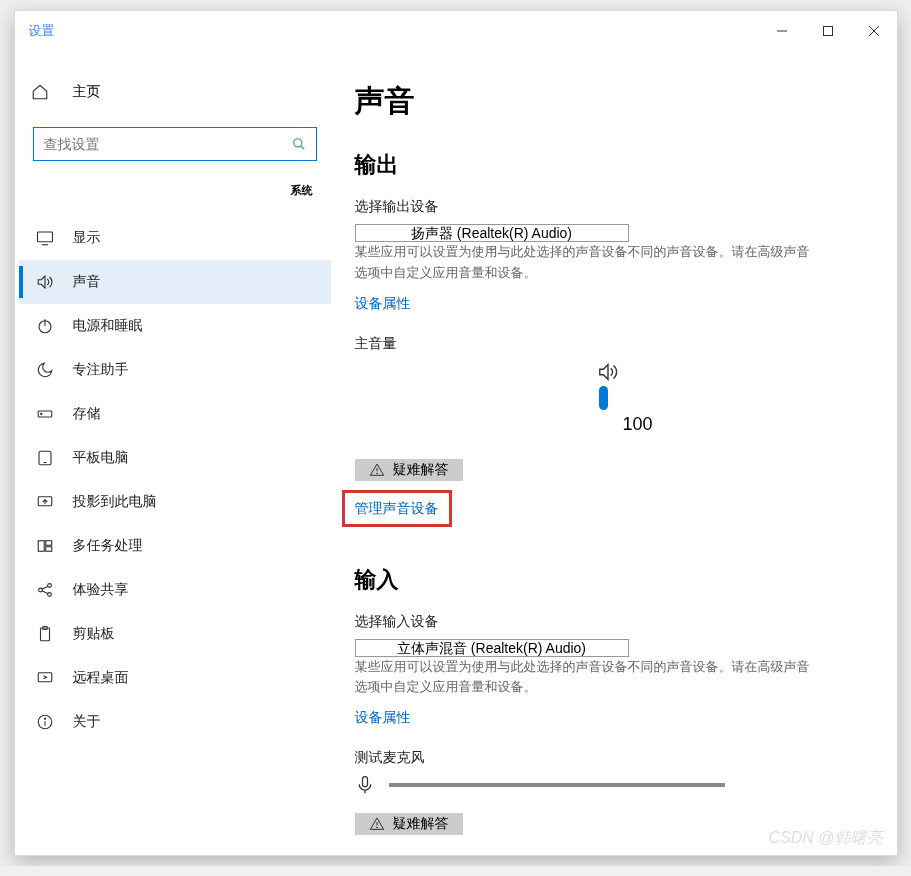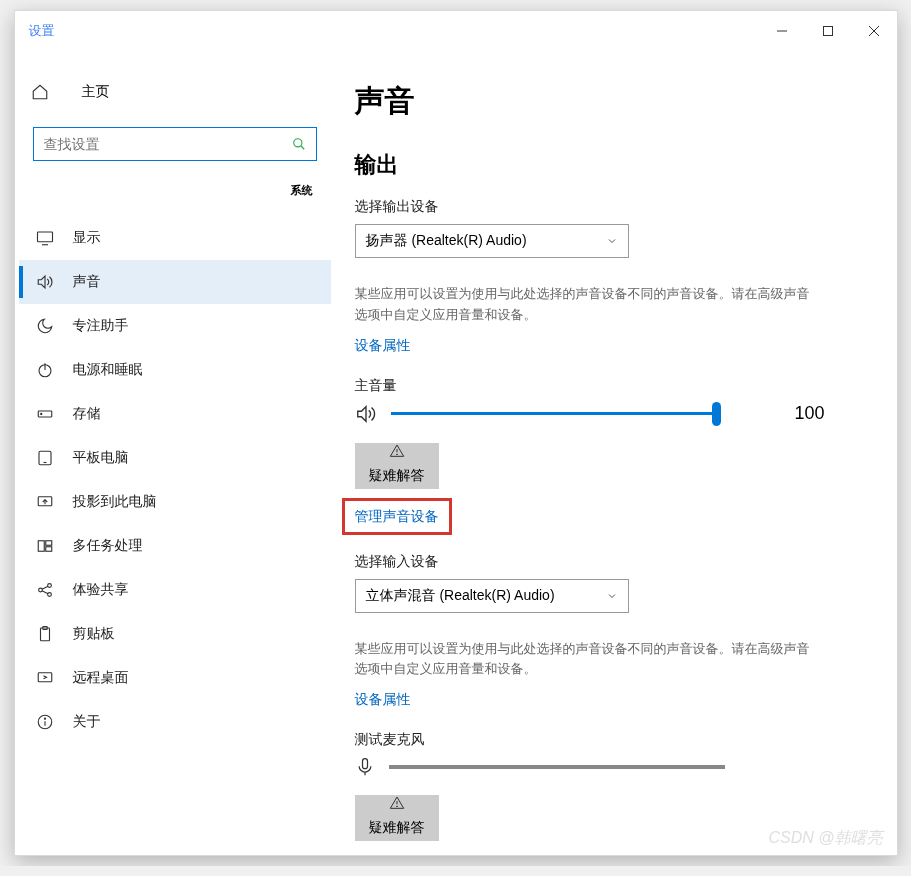"主页" .home-row { gap: 33px -> 24px }
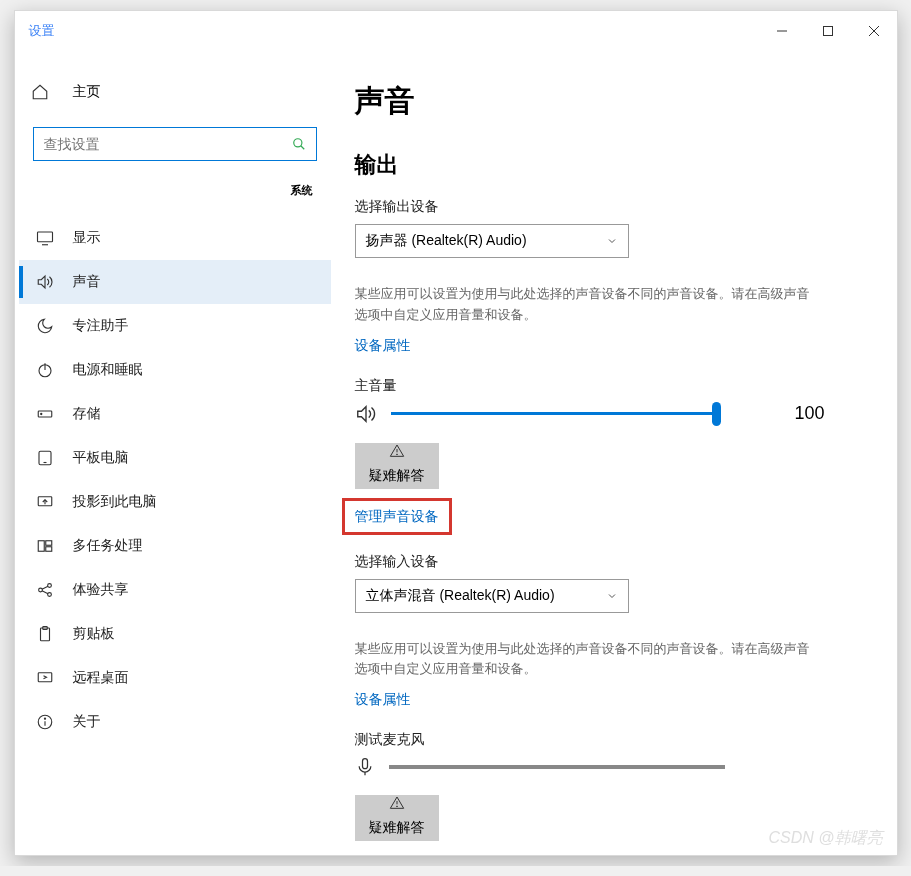"扬声器 (Realtek(R) Audio)" .select { flex-direction: none -> column; height: 34px -> 18px; margin-bottom: 26px -> 0 }
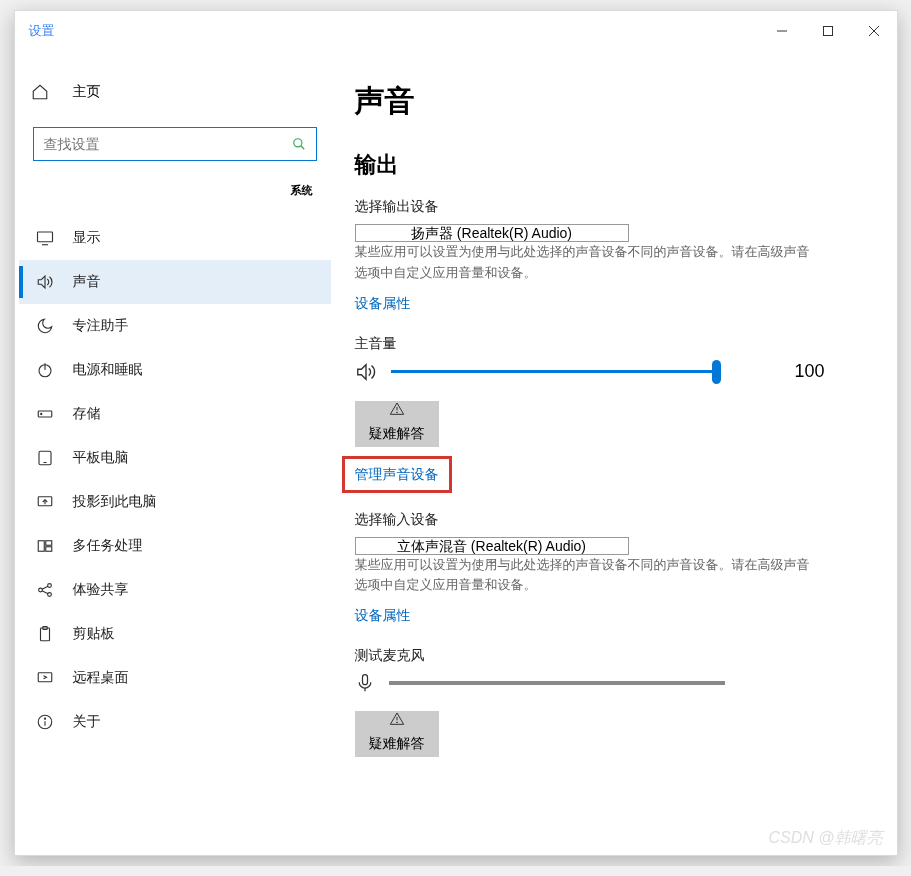"专注助手" li.nav-item { order: before "电源和睡眠" -> after "电源和睡眠" }
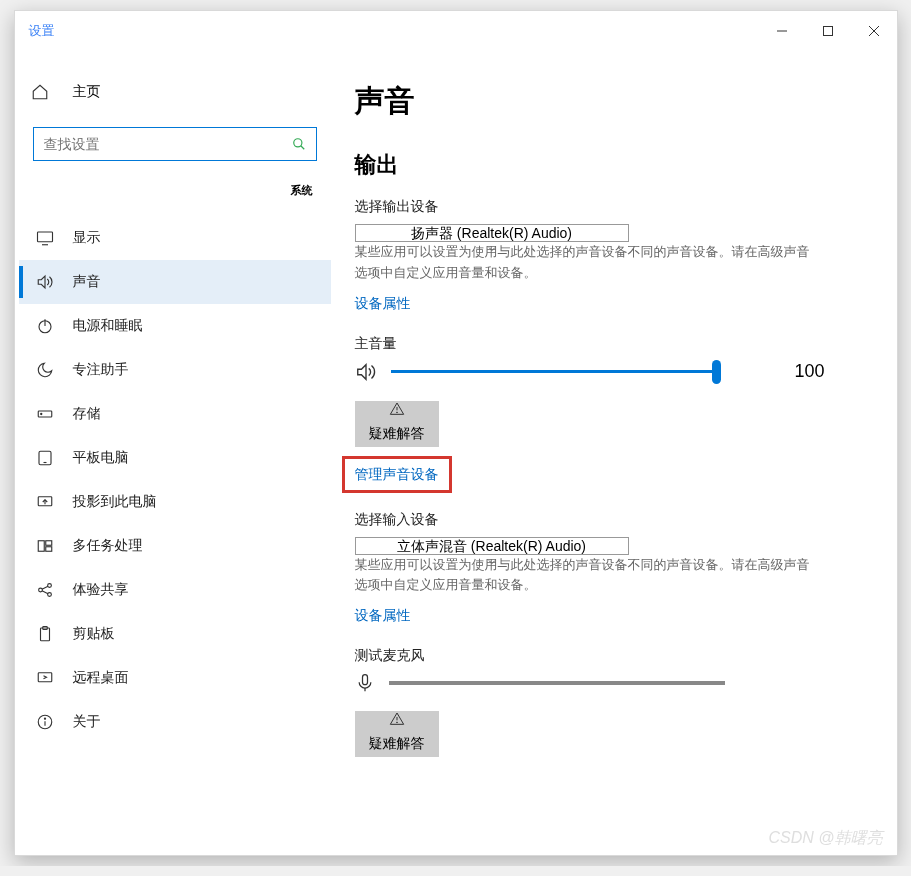"100" .slider-row { flex-direction: none -> column; margin-bottom: 18px -> 24px }
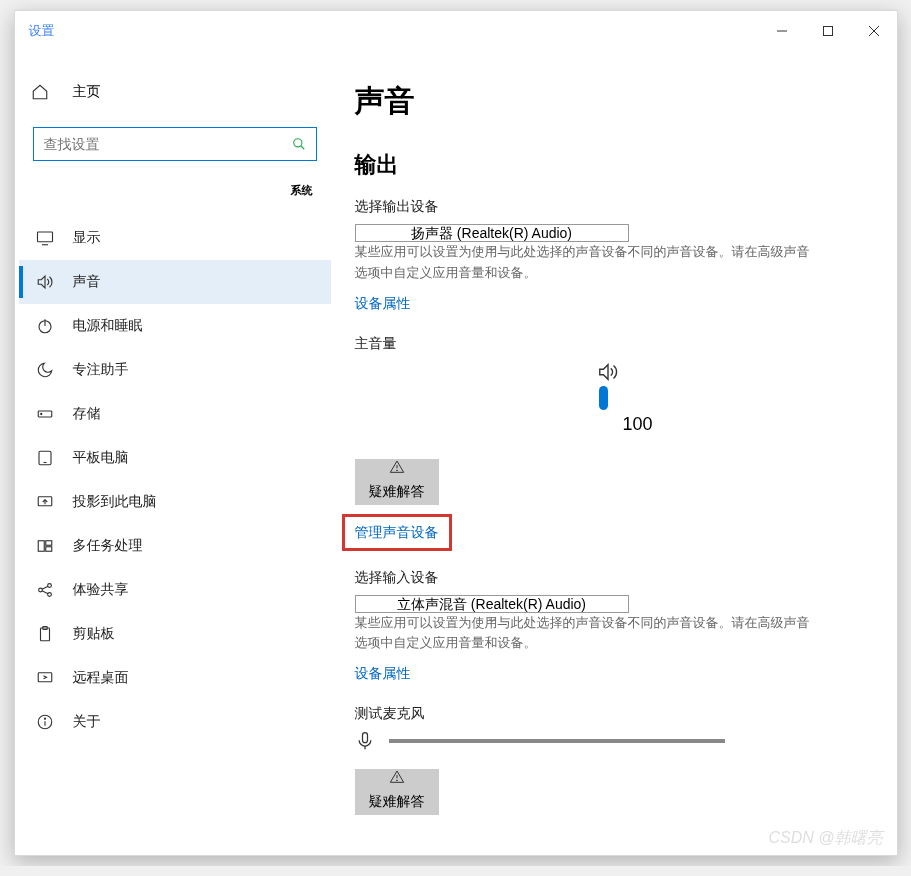"疑难解答" .tbtn { flex-direction: column -> none; height: 46px -> 22px }
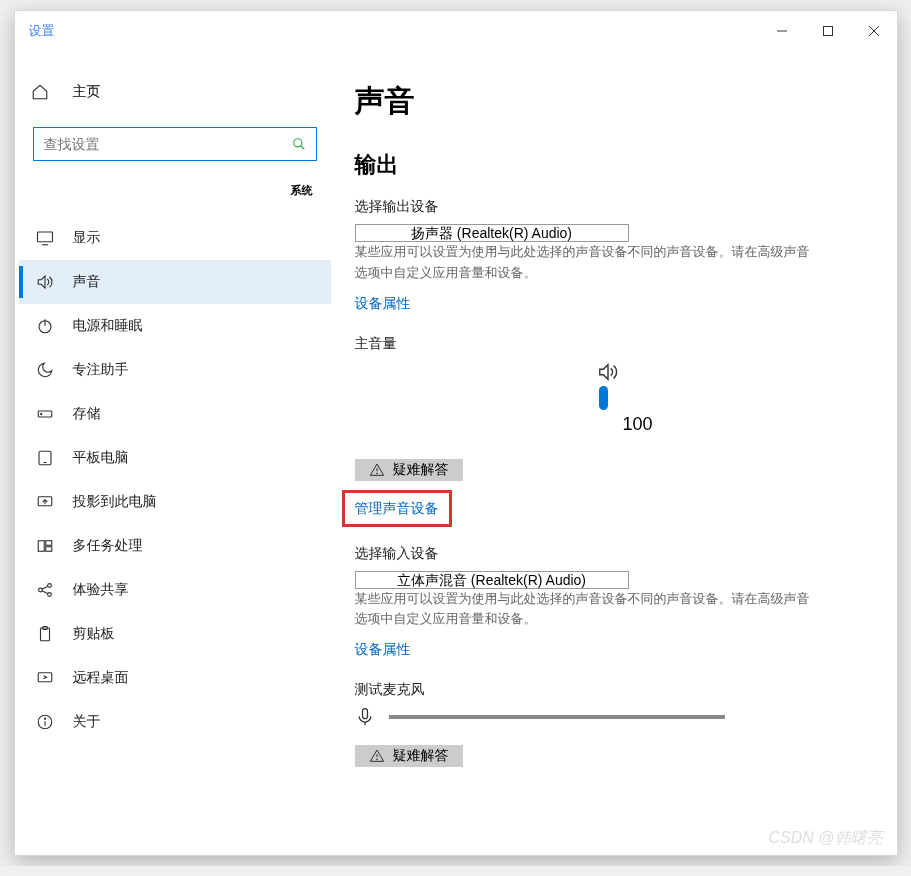"输入" h2 { html: none -> <h2>输入</h2> }
